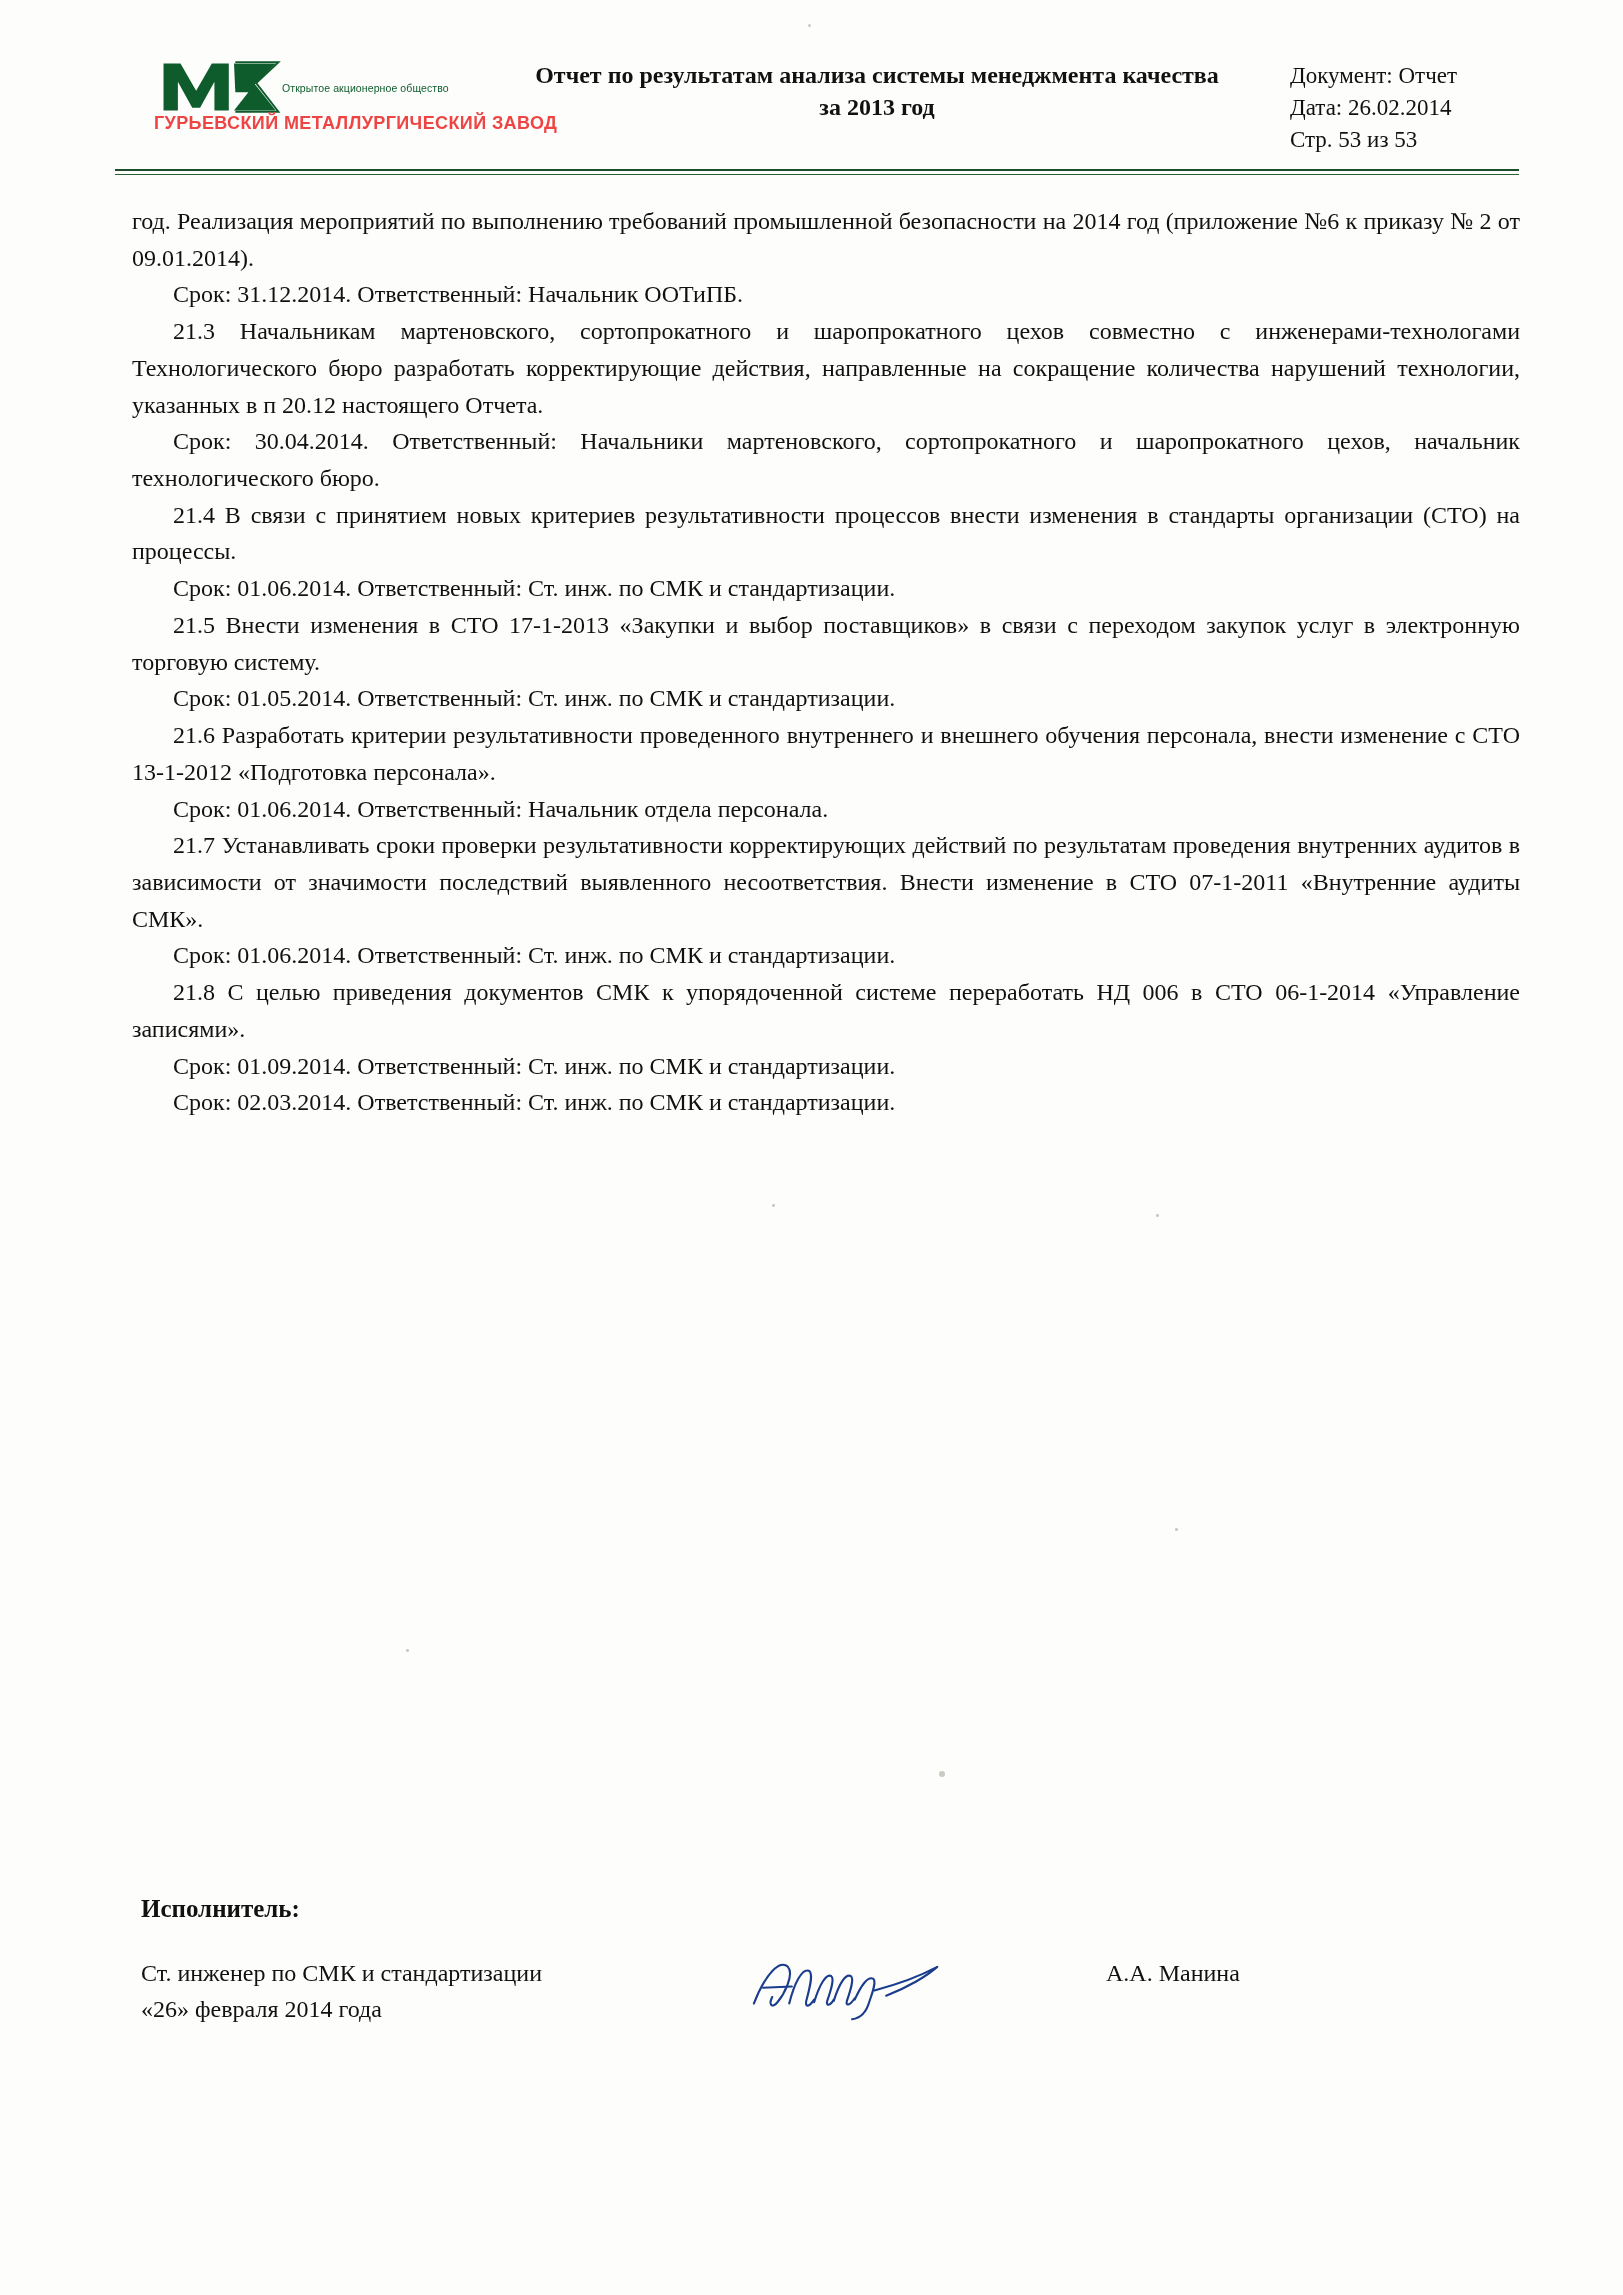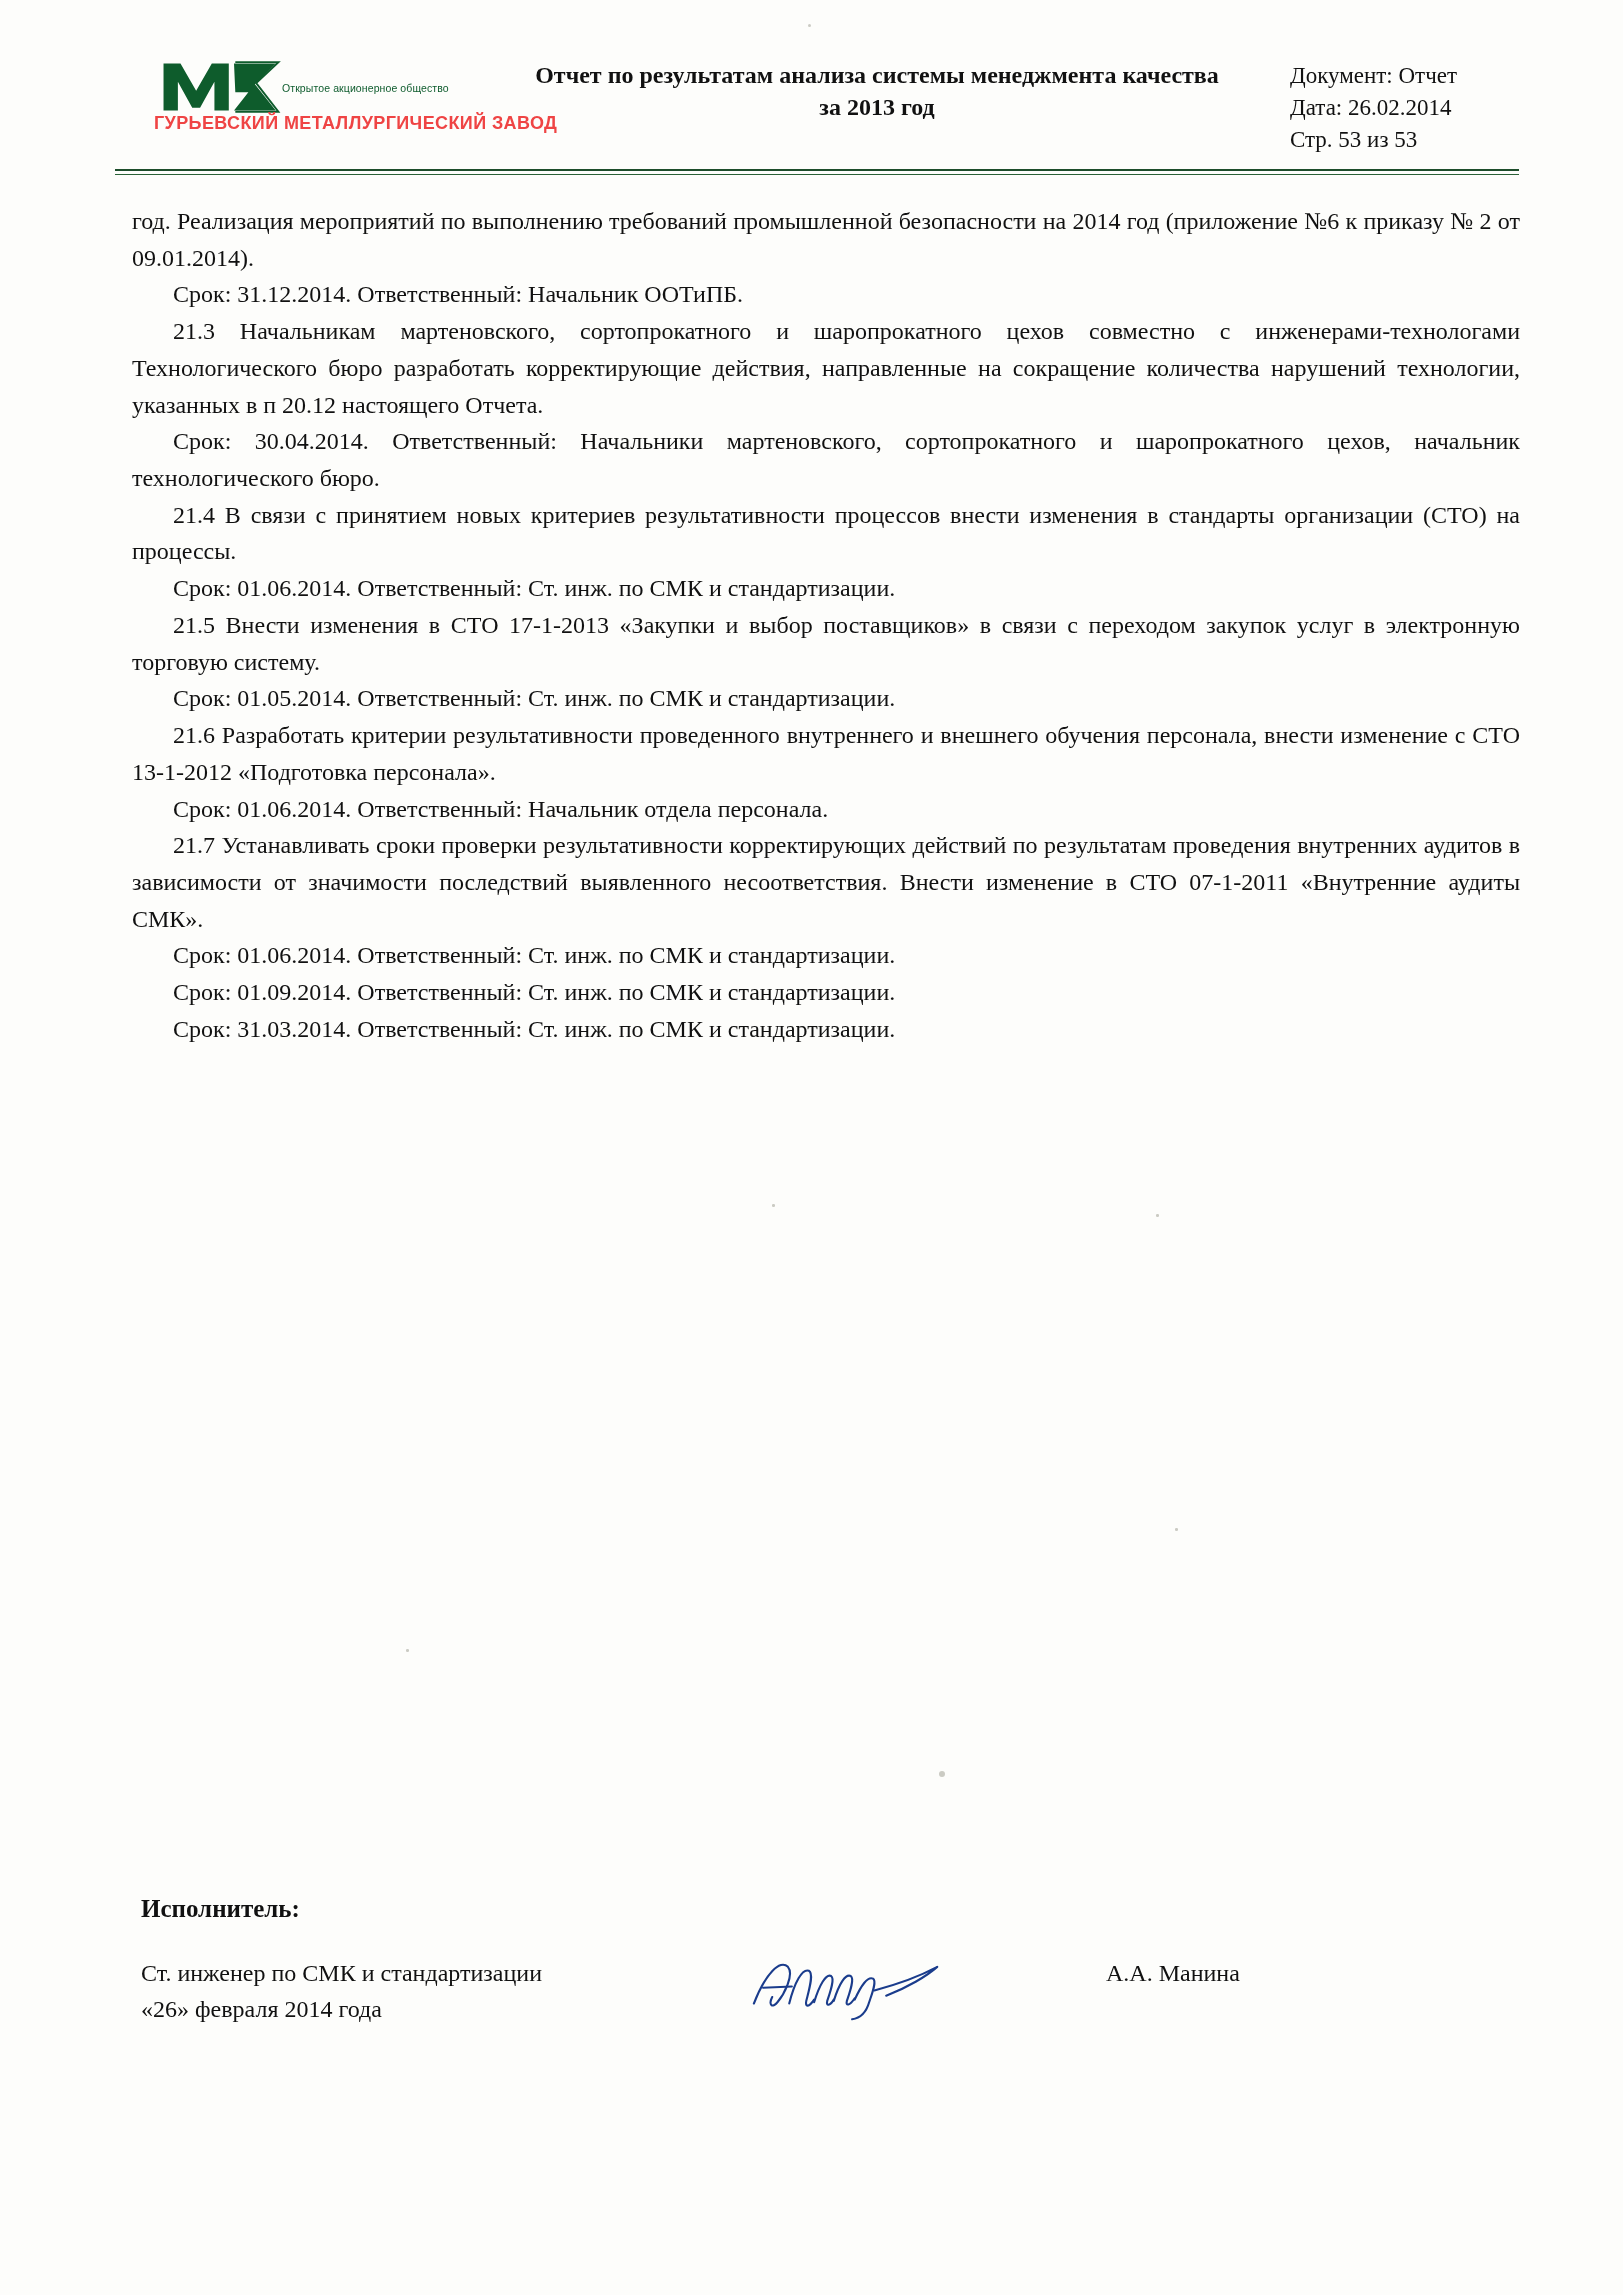"21.8 С целью приведения документов" p.para { html: none -> <p>21.8 С целью приведения документов СМК к упорядоченной системе переработать НД 006 в СТО 06-1-2014 «Управление записями».</p> }
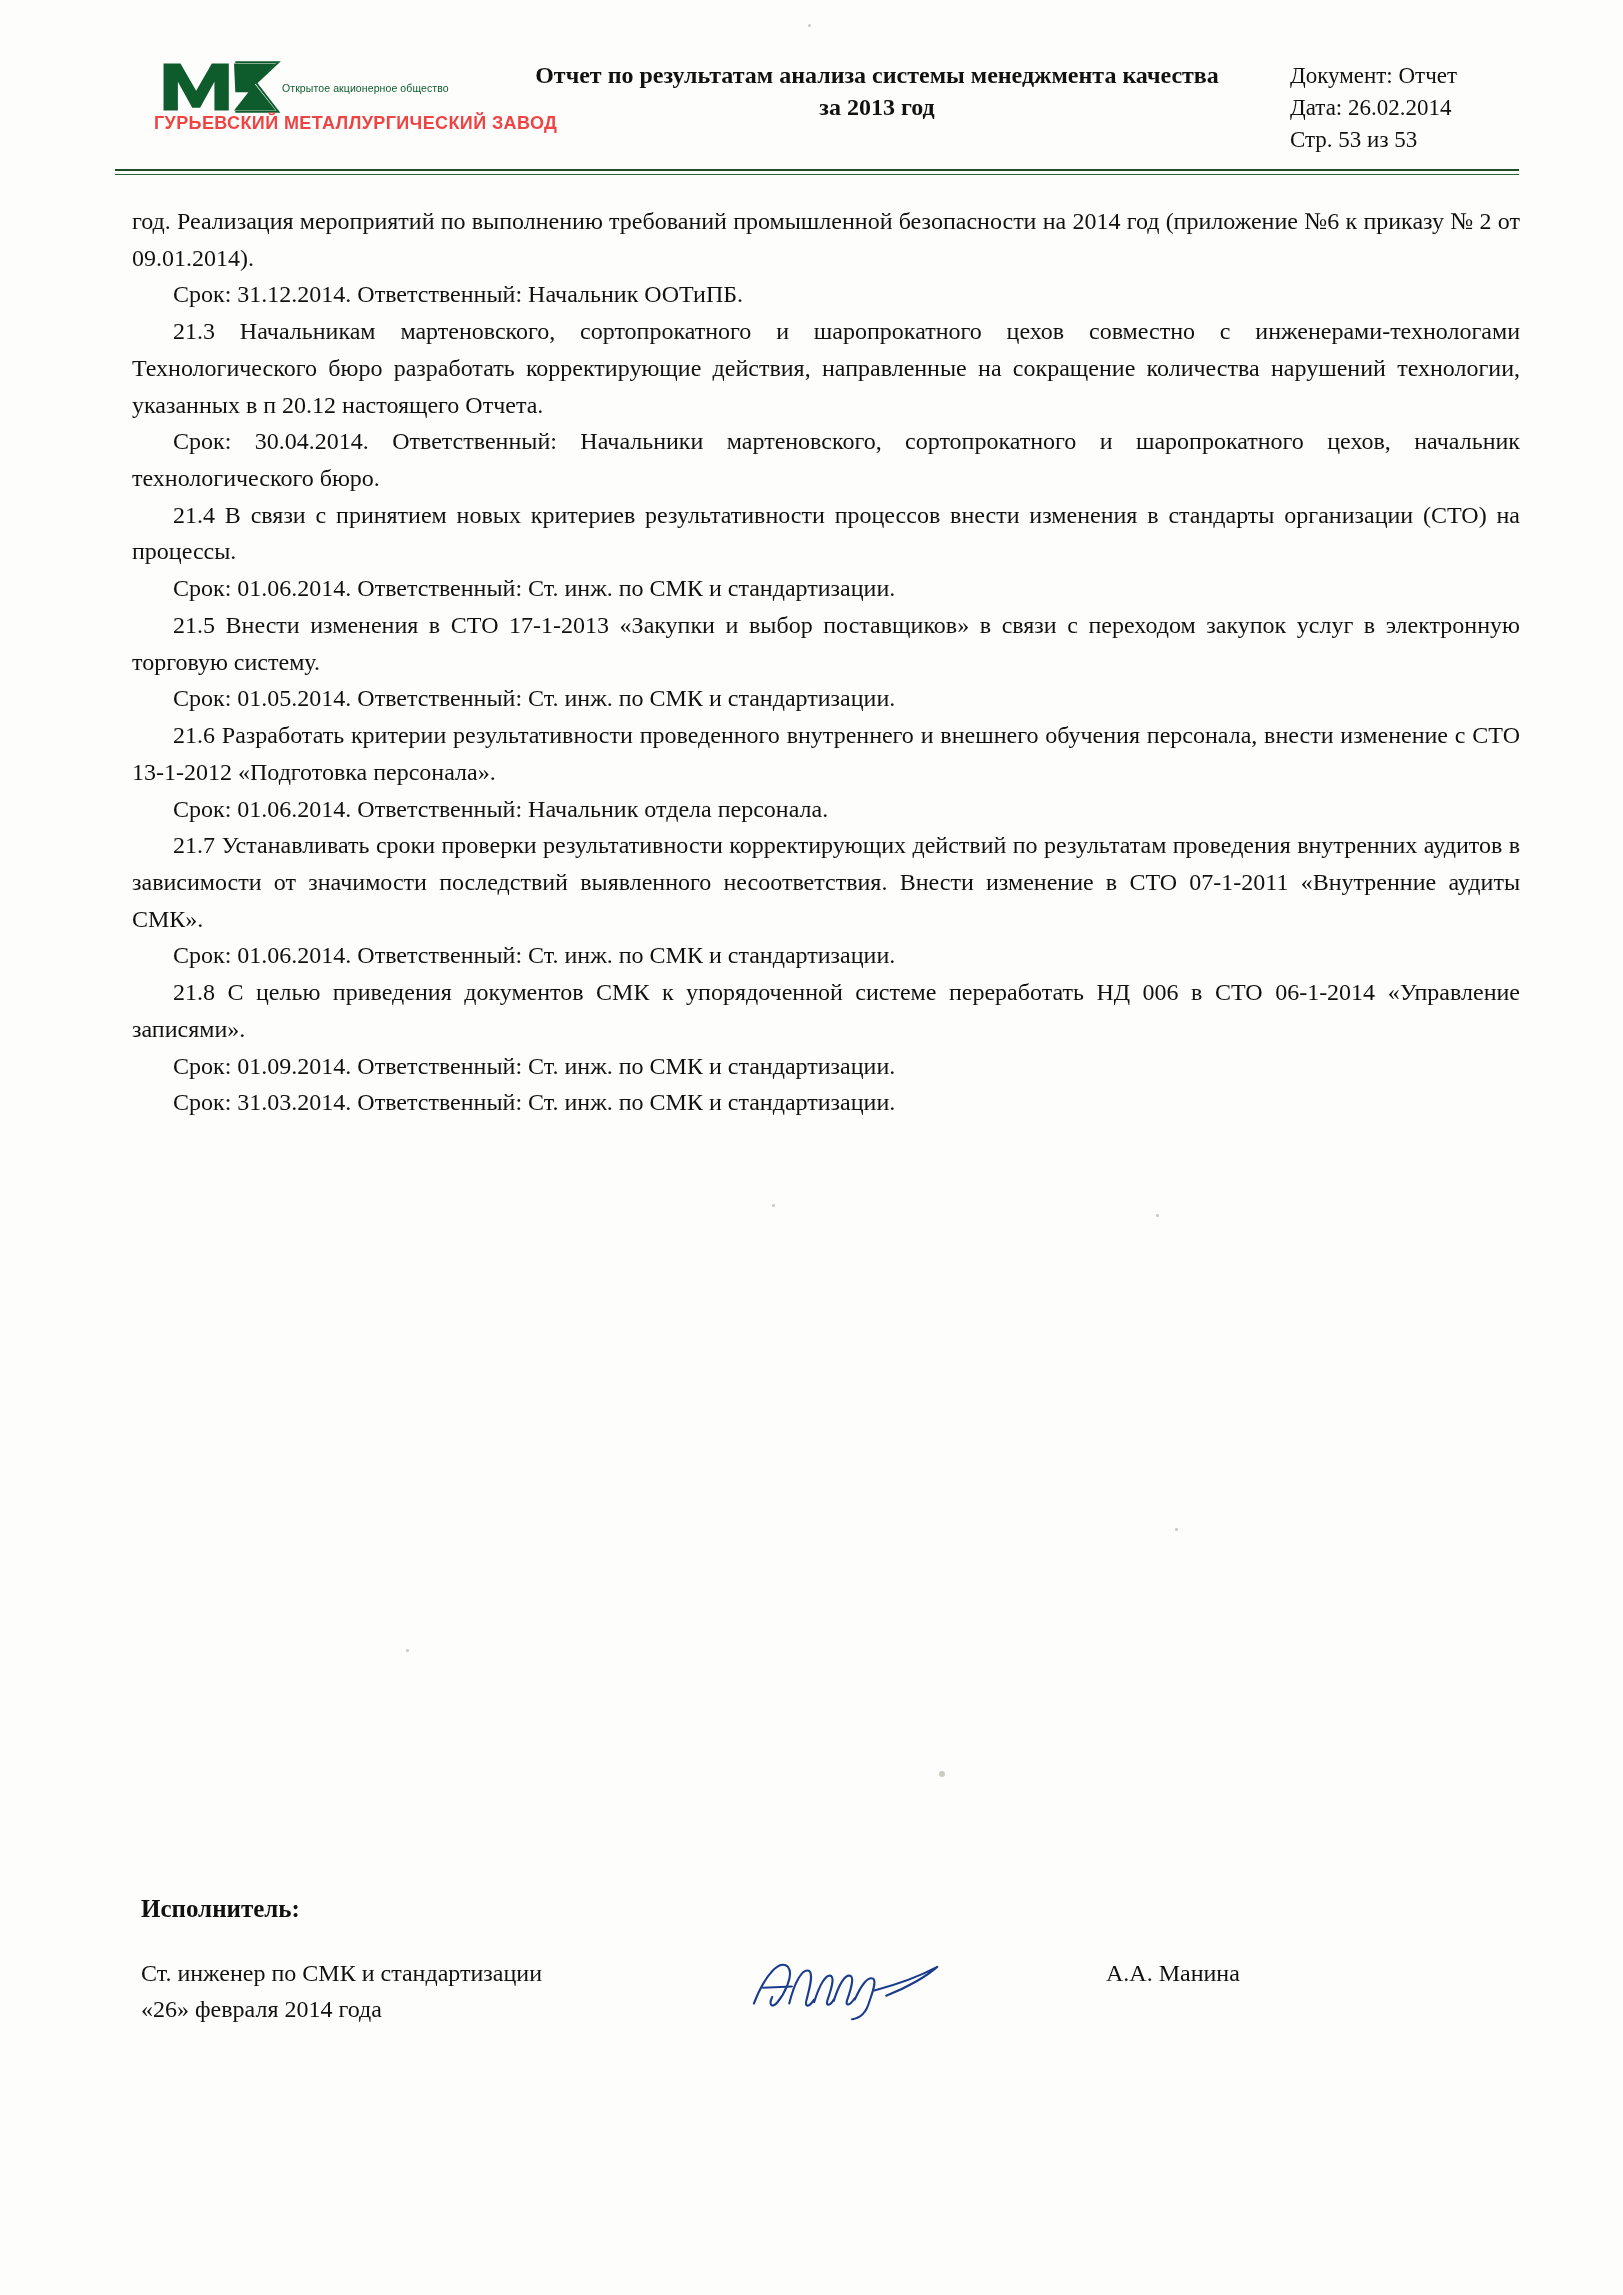"Срок: 31.03.2014. Ответственный: Ст." p.para { text: 31.03.2014 -> 02.03.2014 }
